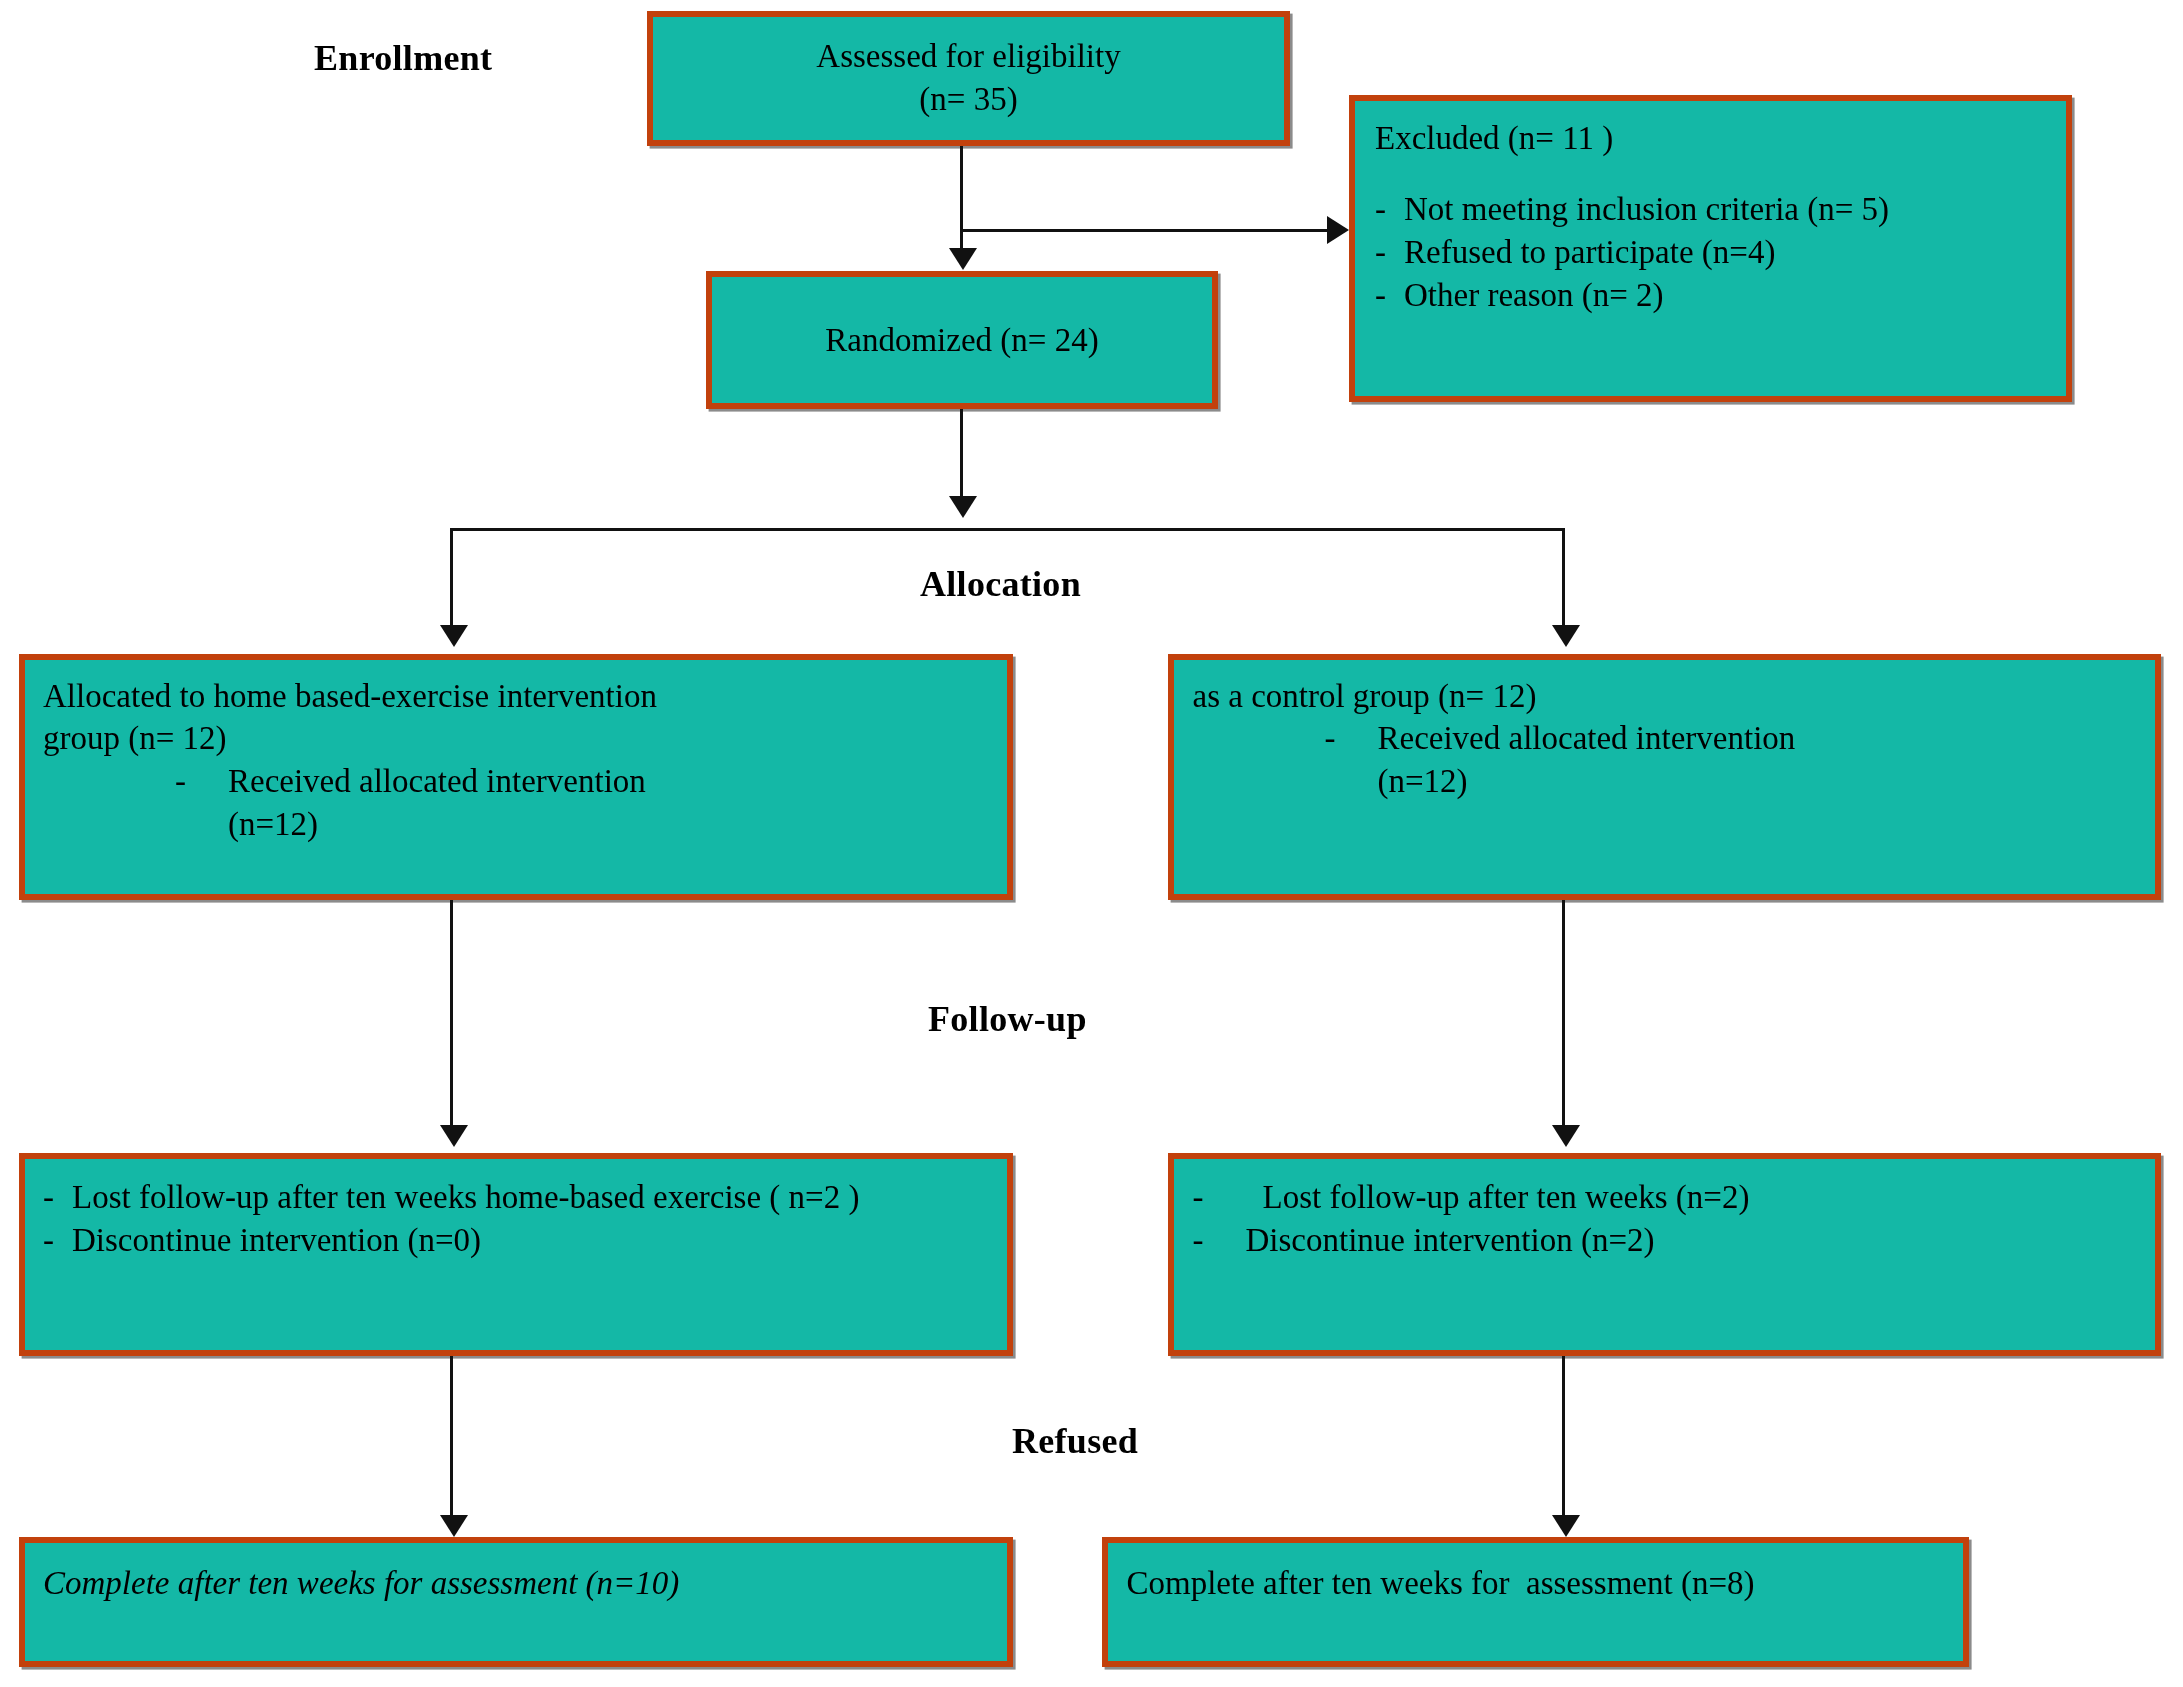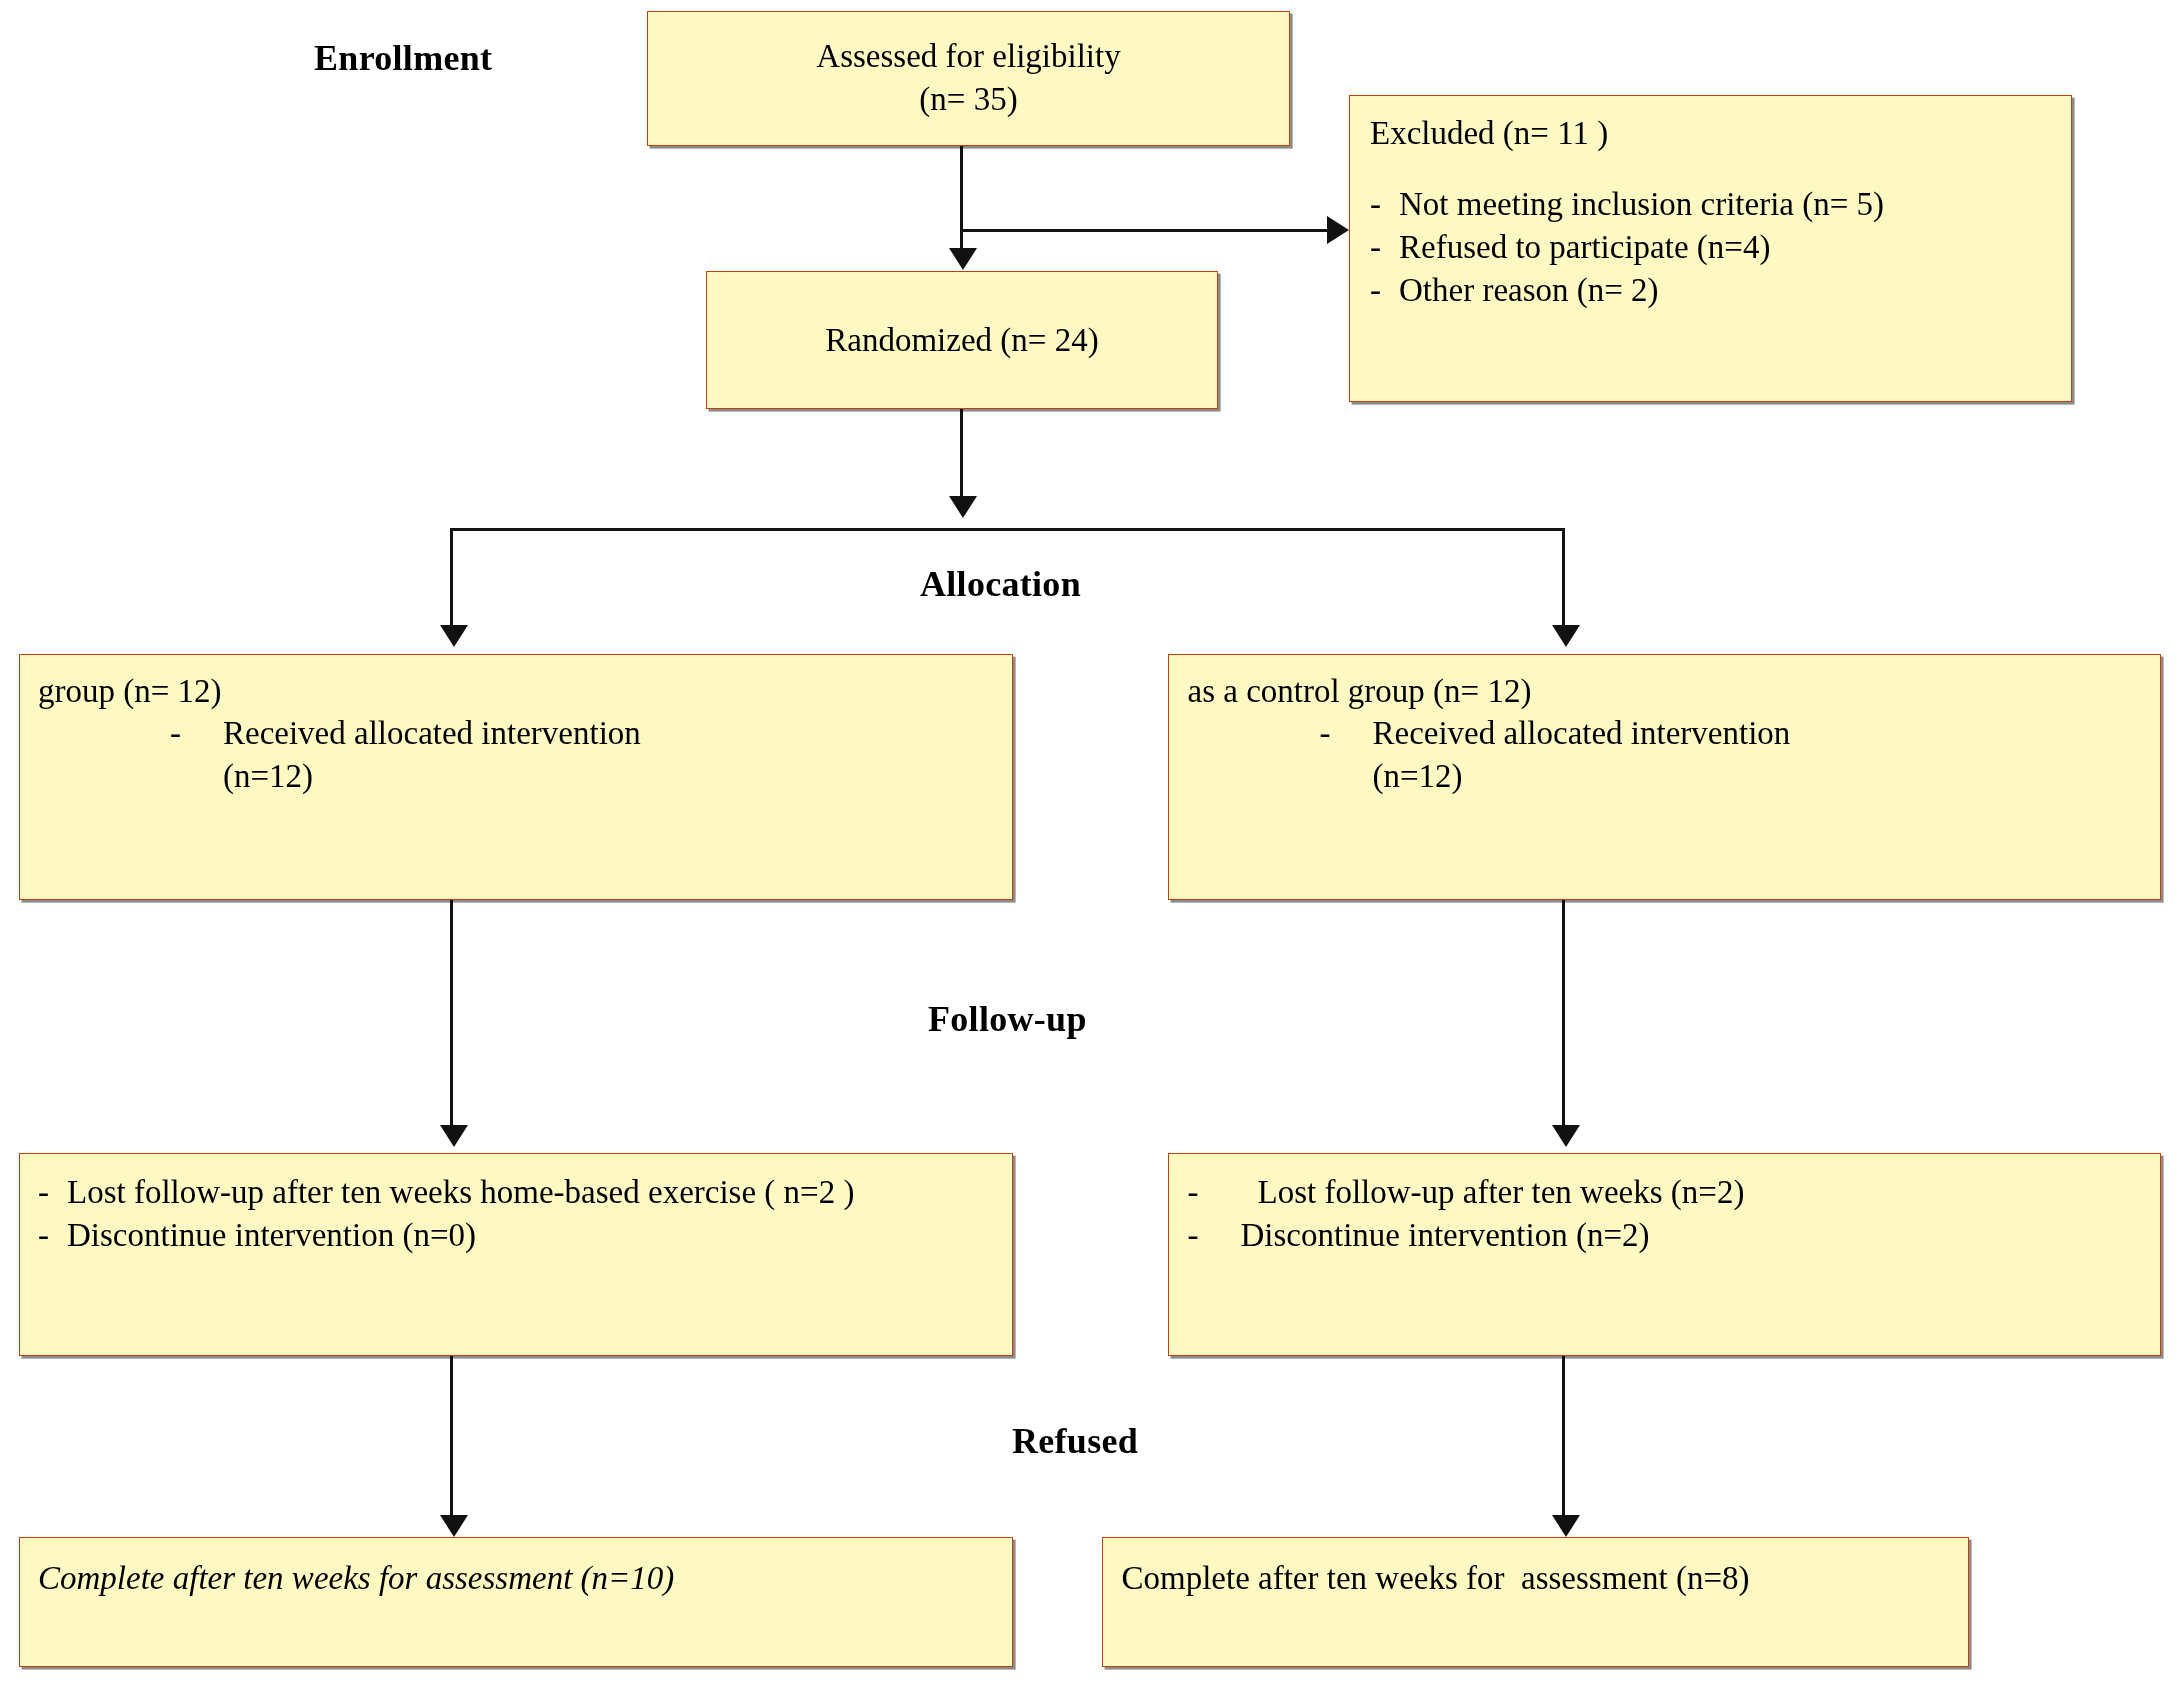"Assessed for eligibility" .box { background: #fef9c3 -> #14b8a6; border: 1px solid #c2410c -> 6px solid #c2410c }
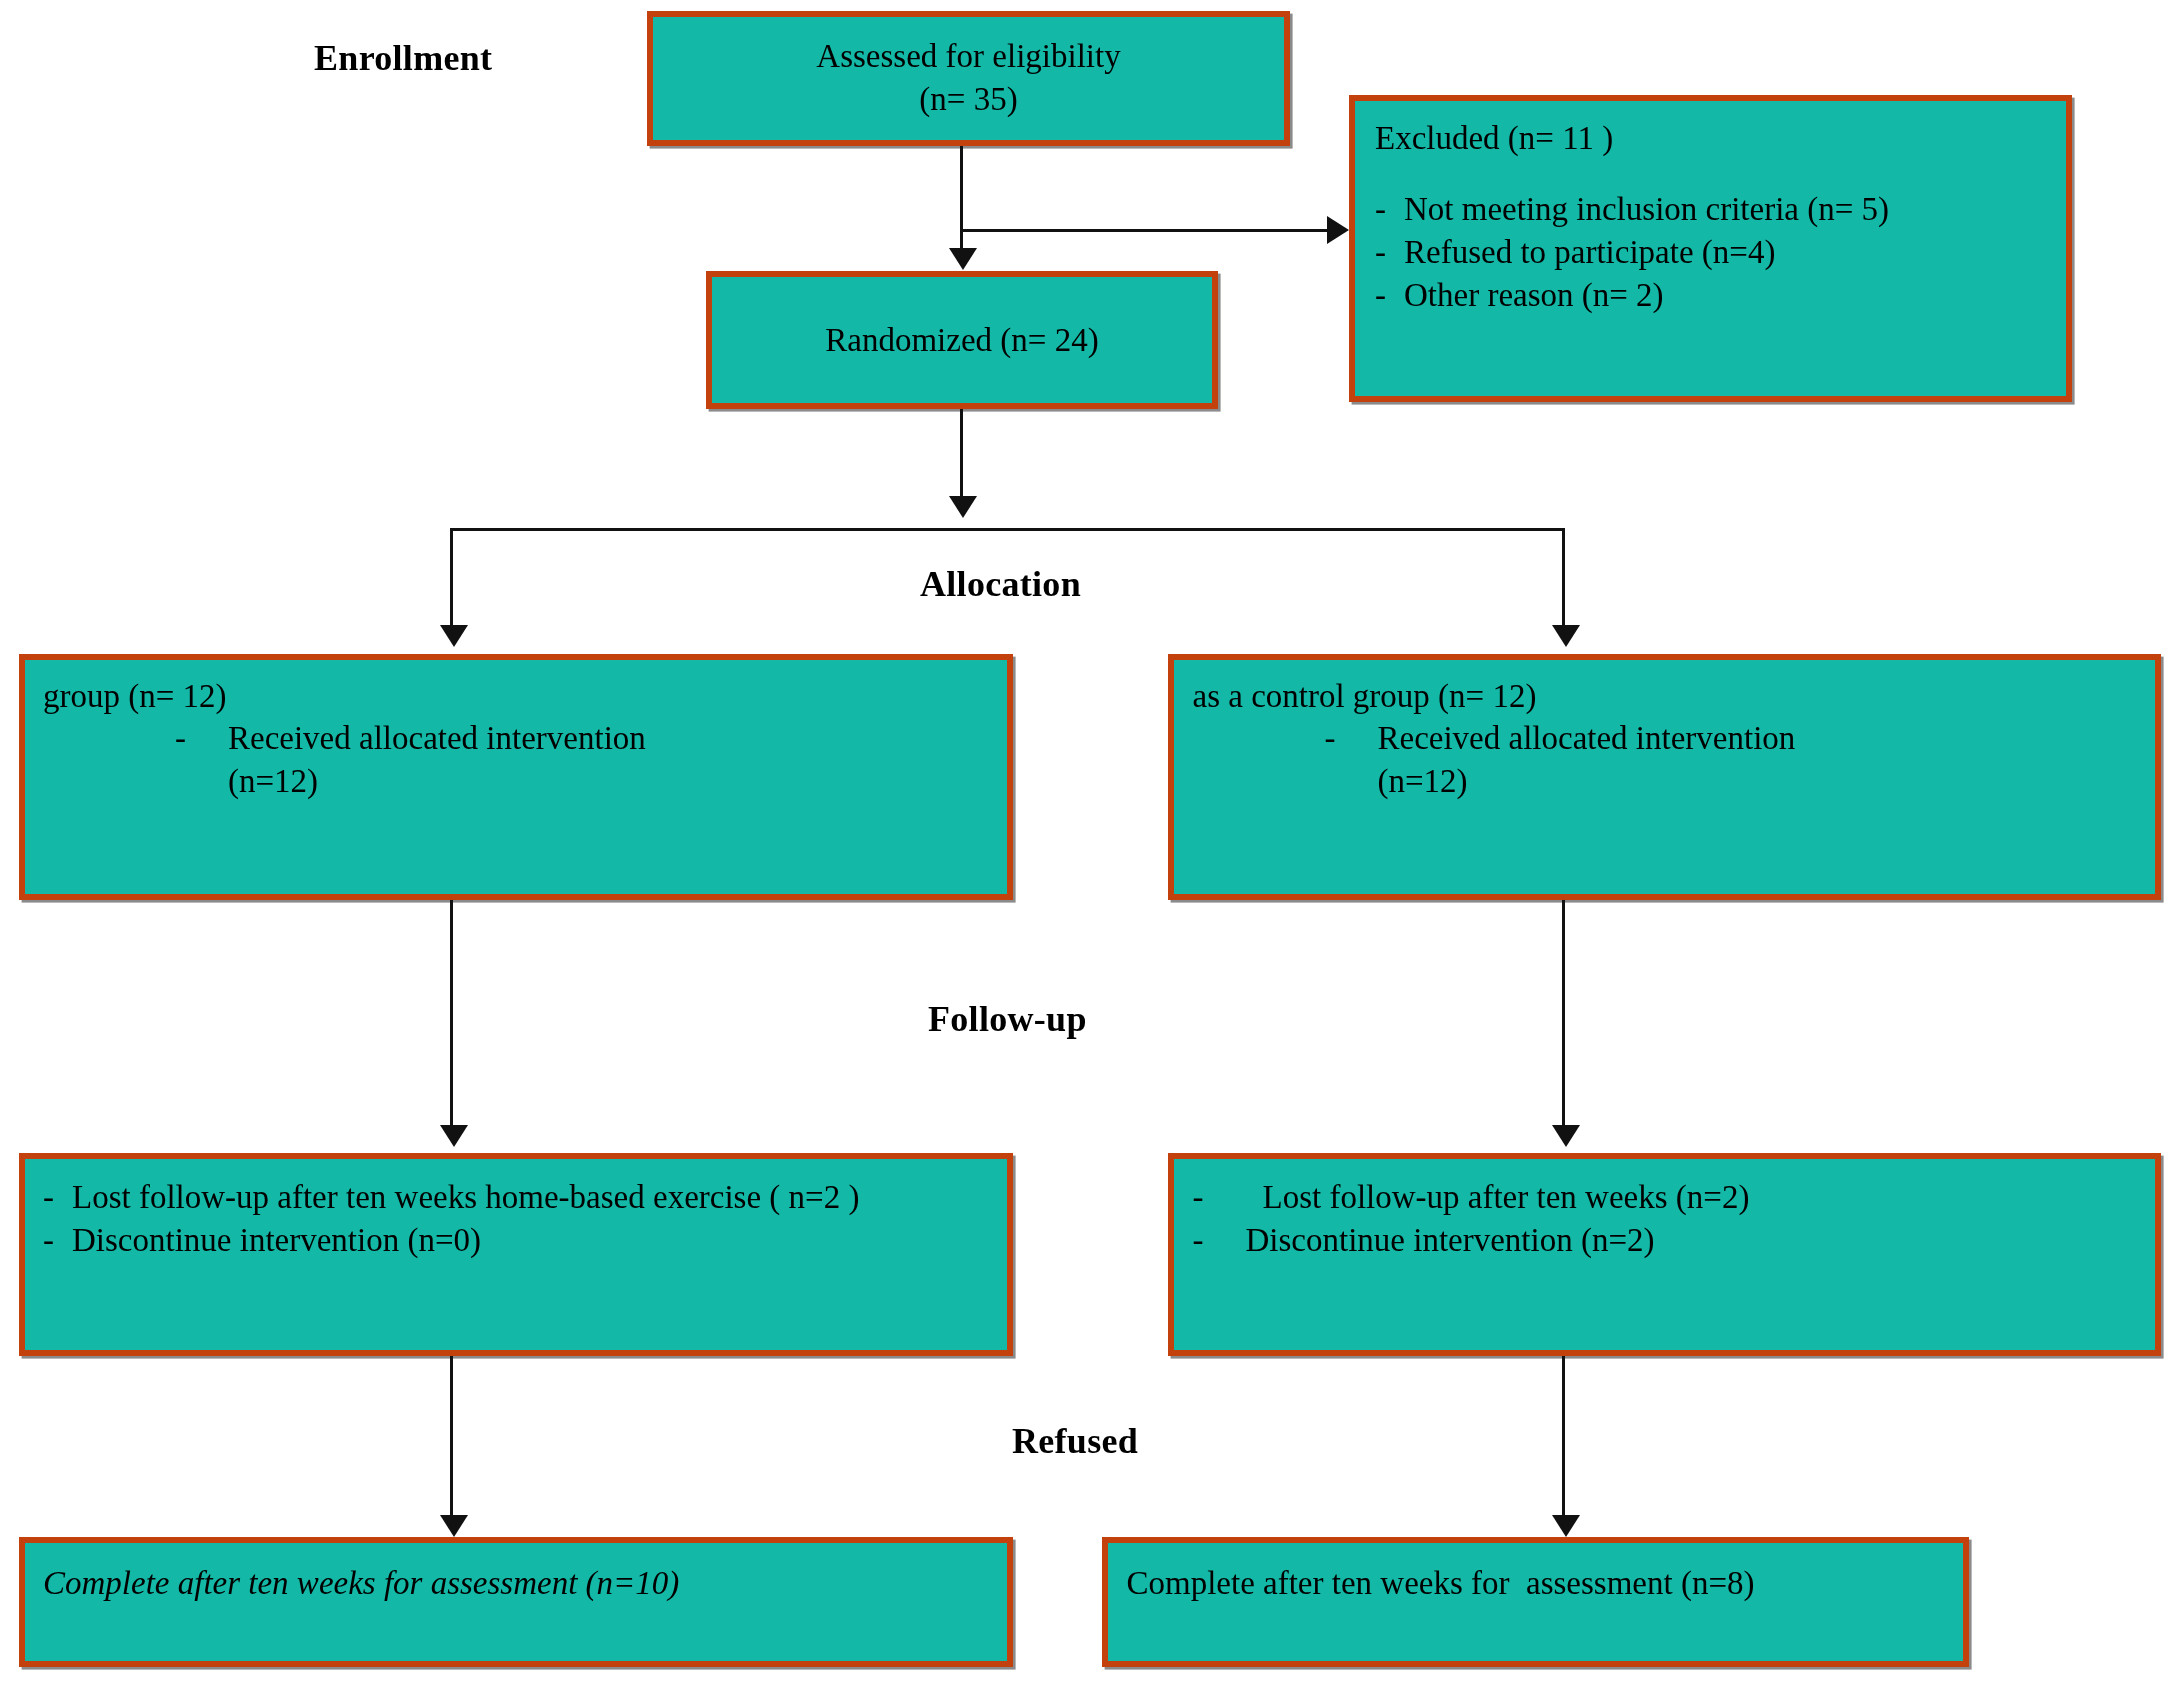"Allocated to home based-exercise" div.line { html: none -> <div>Allocated to home based-exercise intervention</div> }
